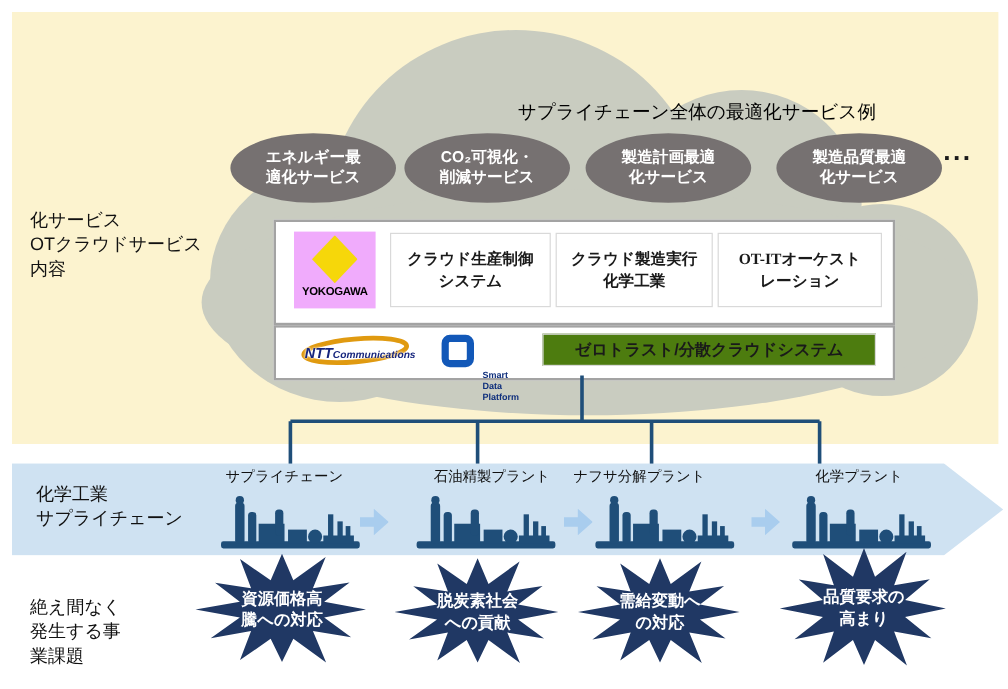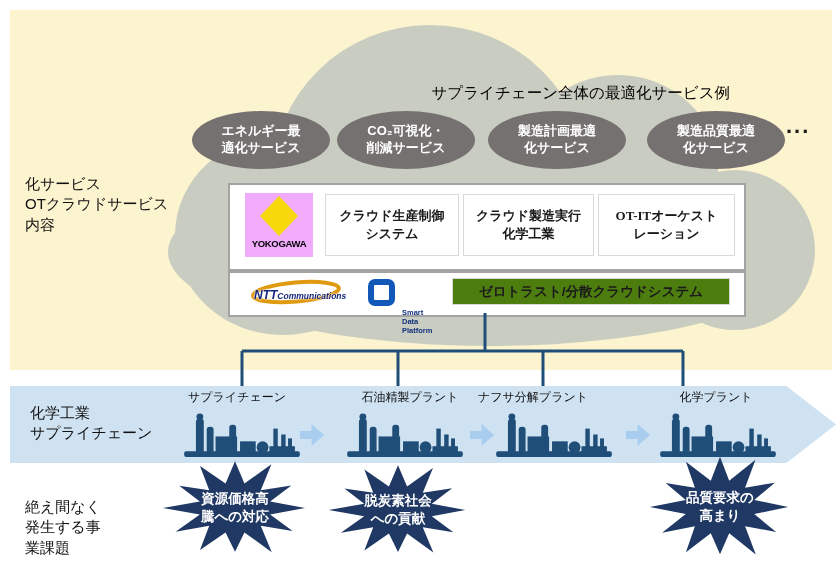"需給変動へ" div.abs { html: none -> <div> <svg> <polygon></polygon> </svg> <div>需給変動へ の対応</div> </div> }
